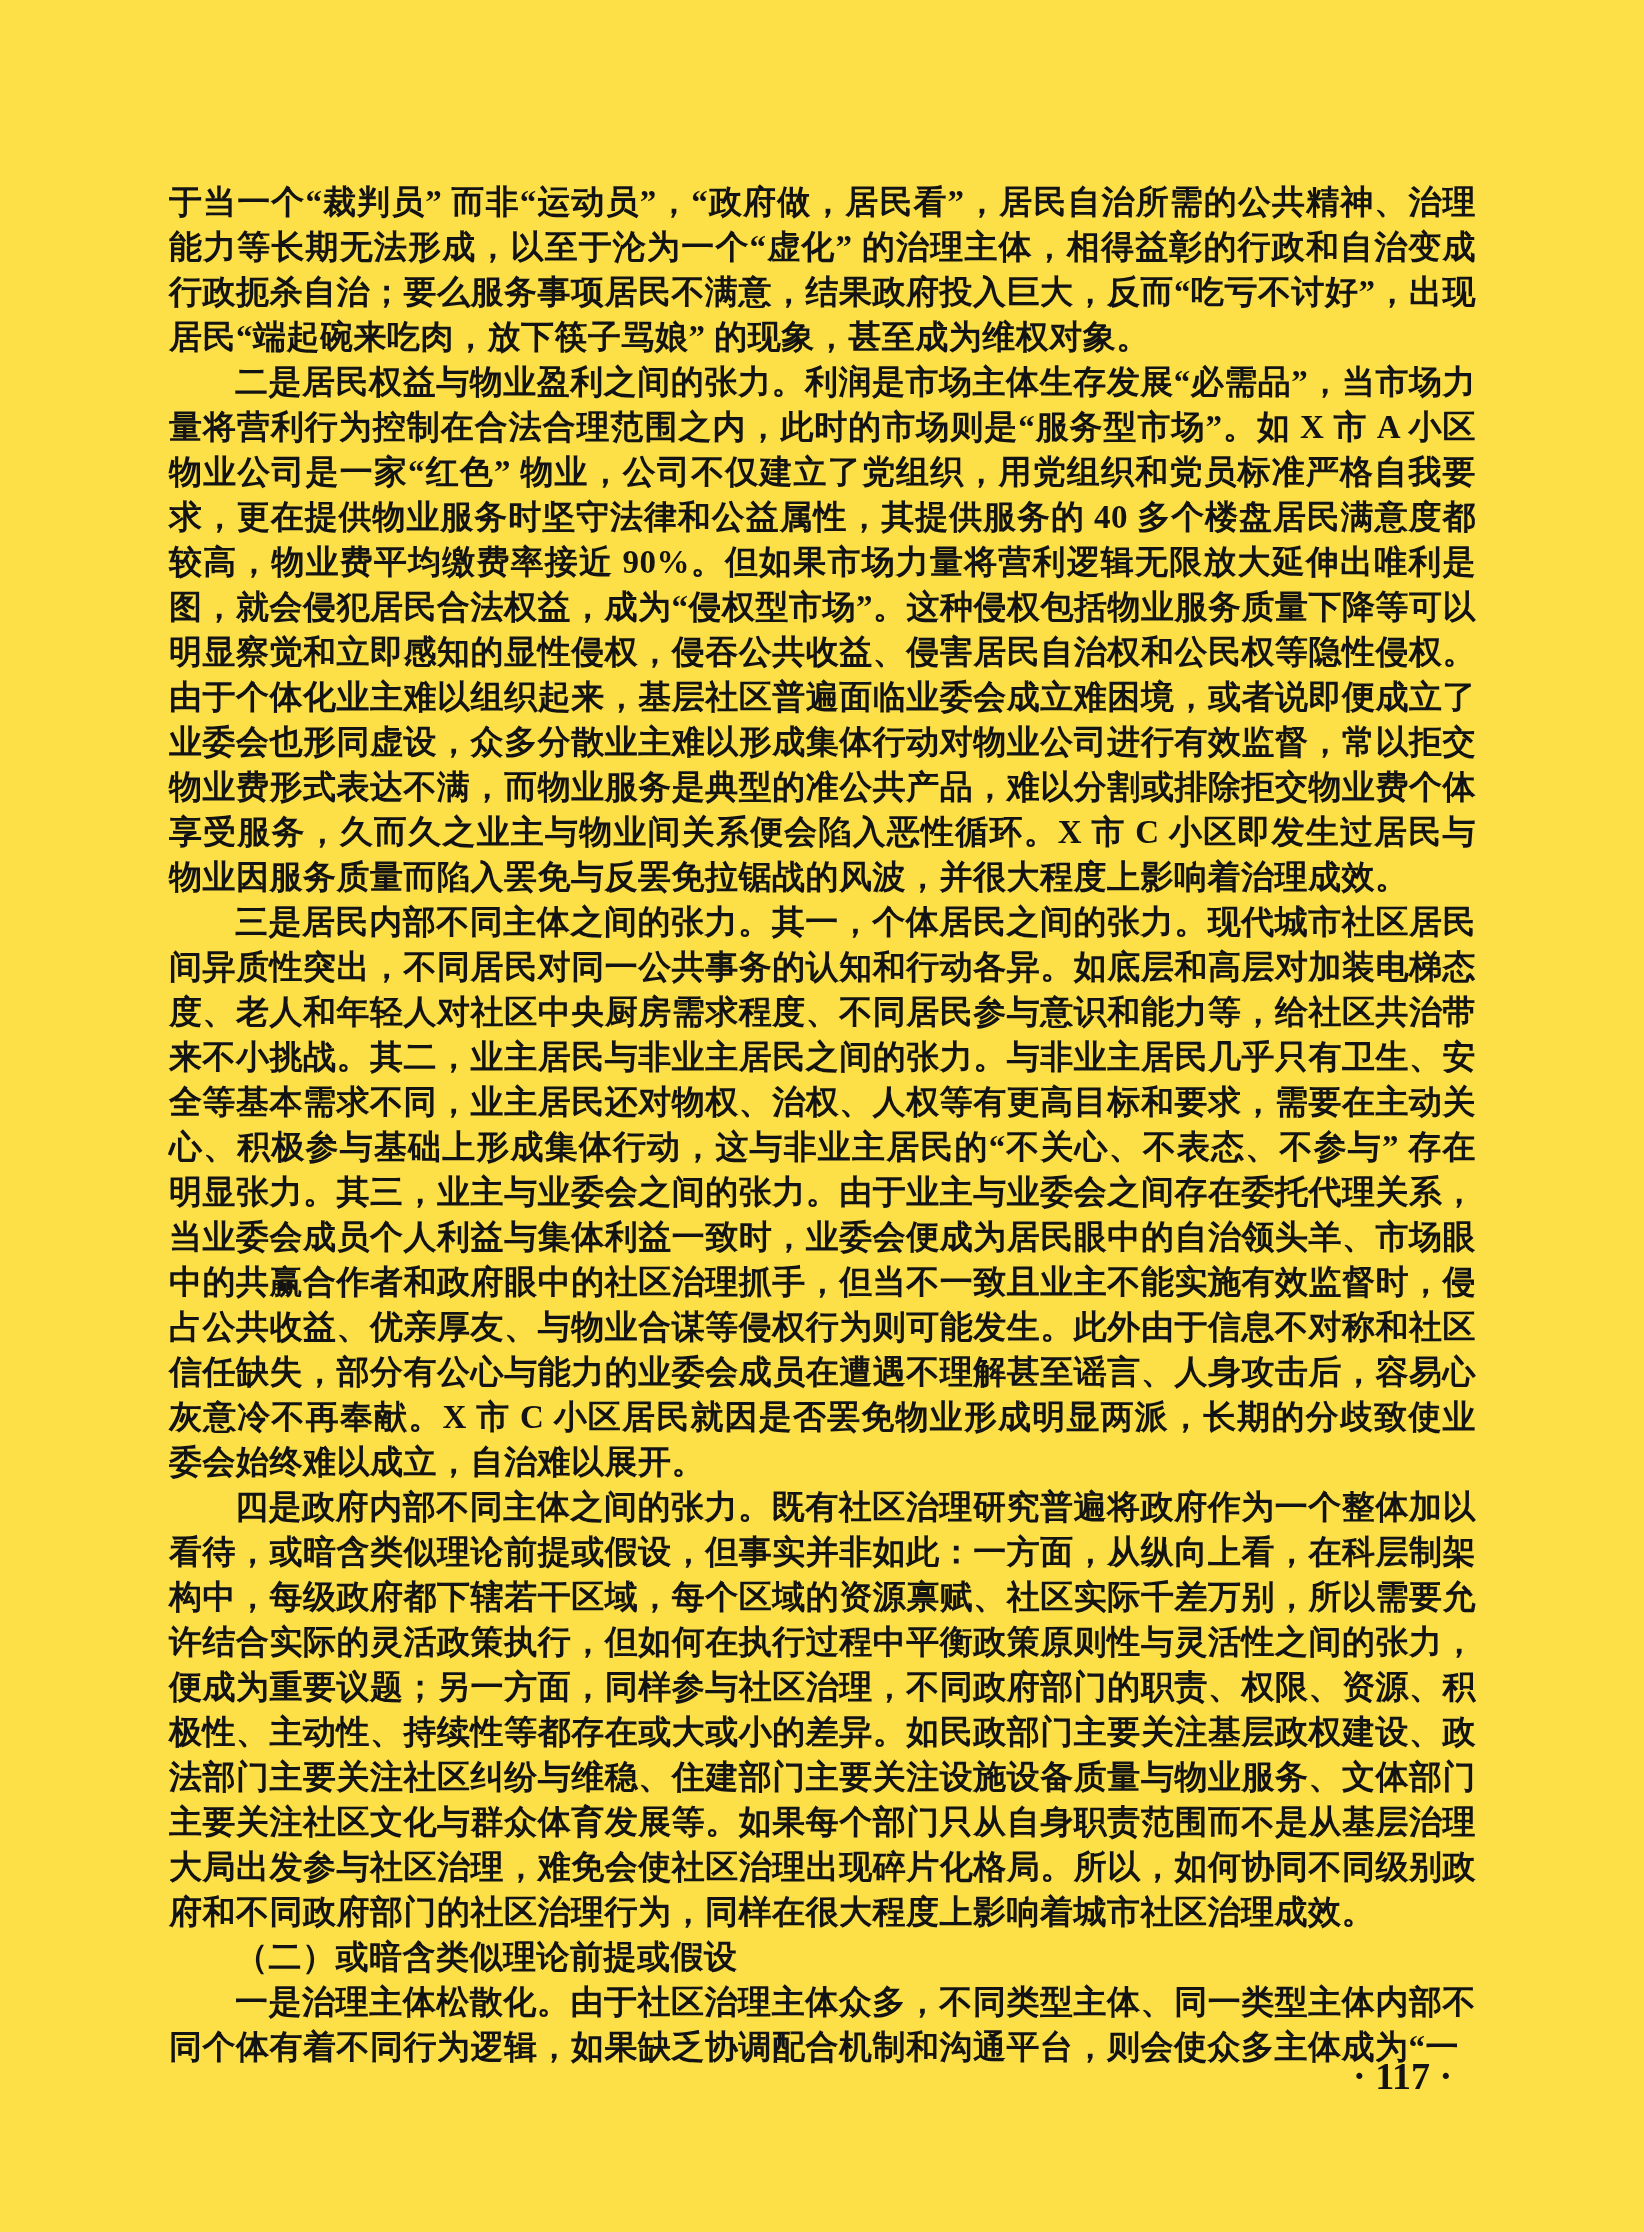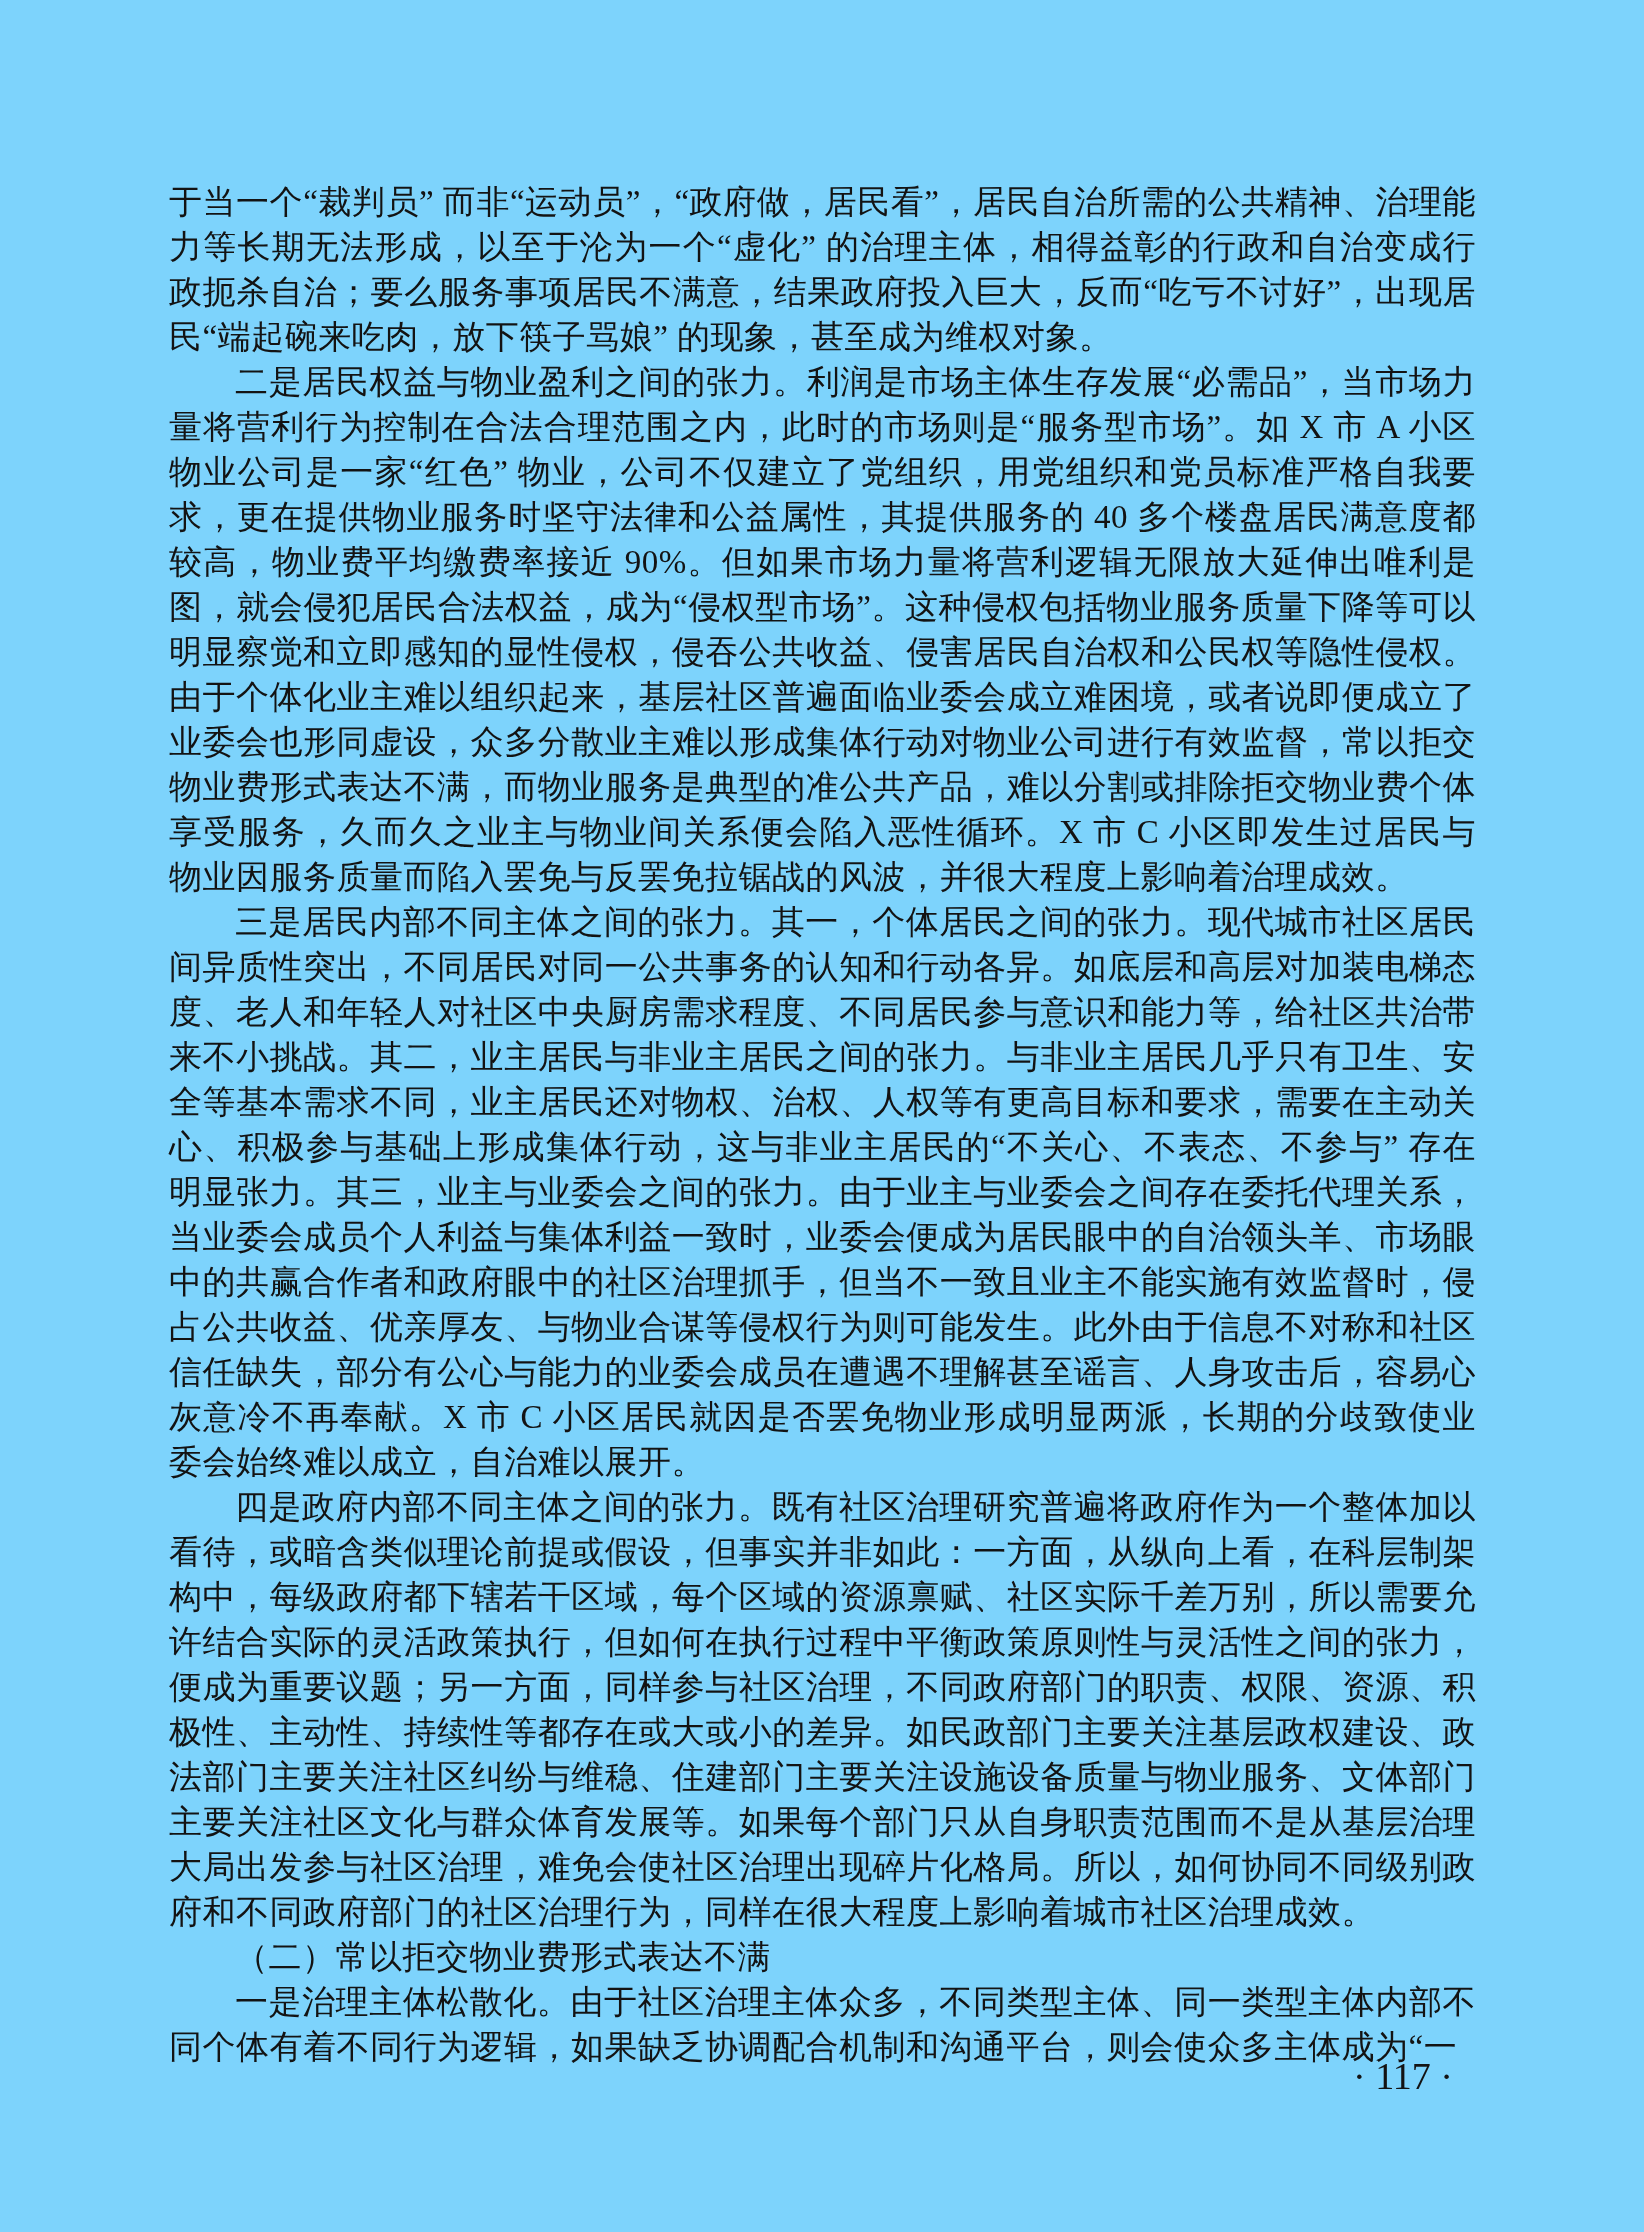"于当一个“裁判员”" .page { background: #7dd3fc -> #fde047; font-weight: none -> bold }
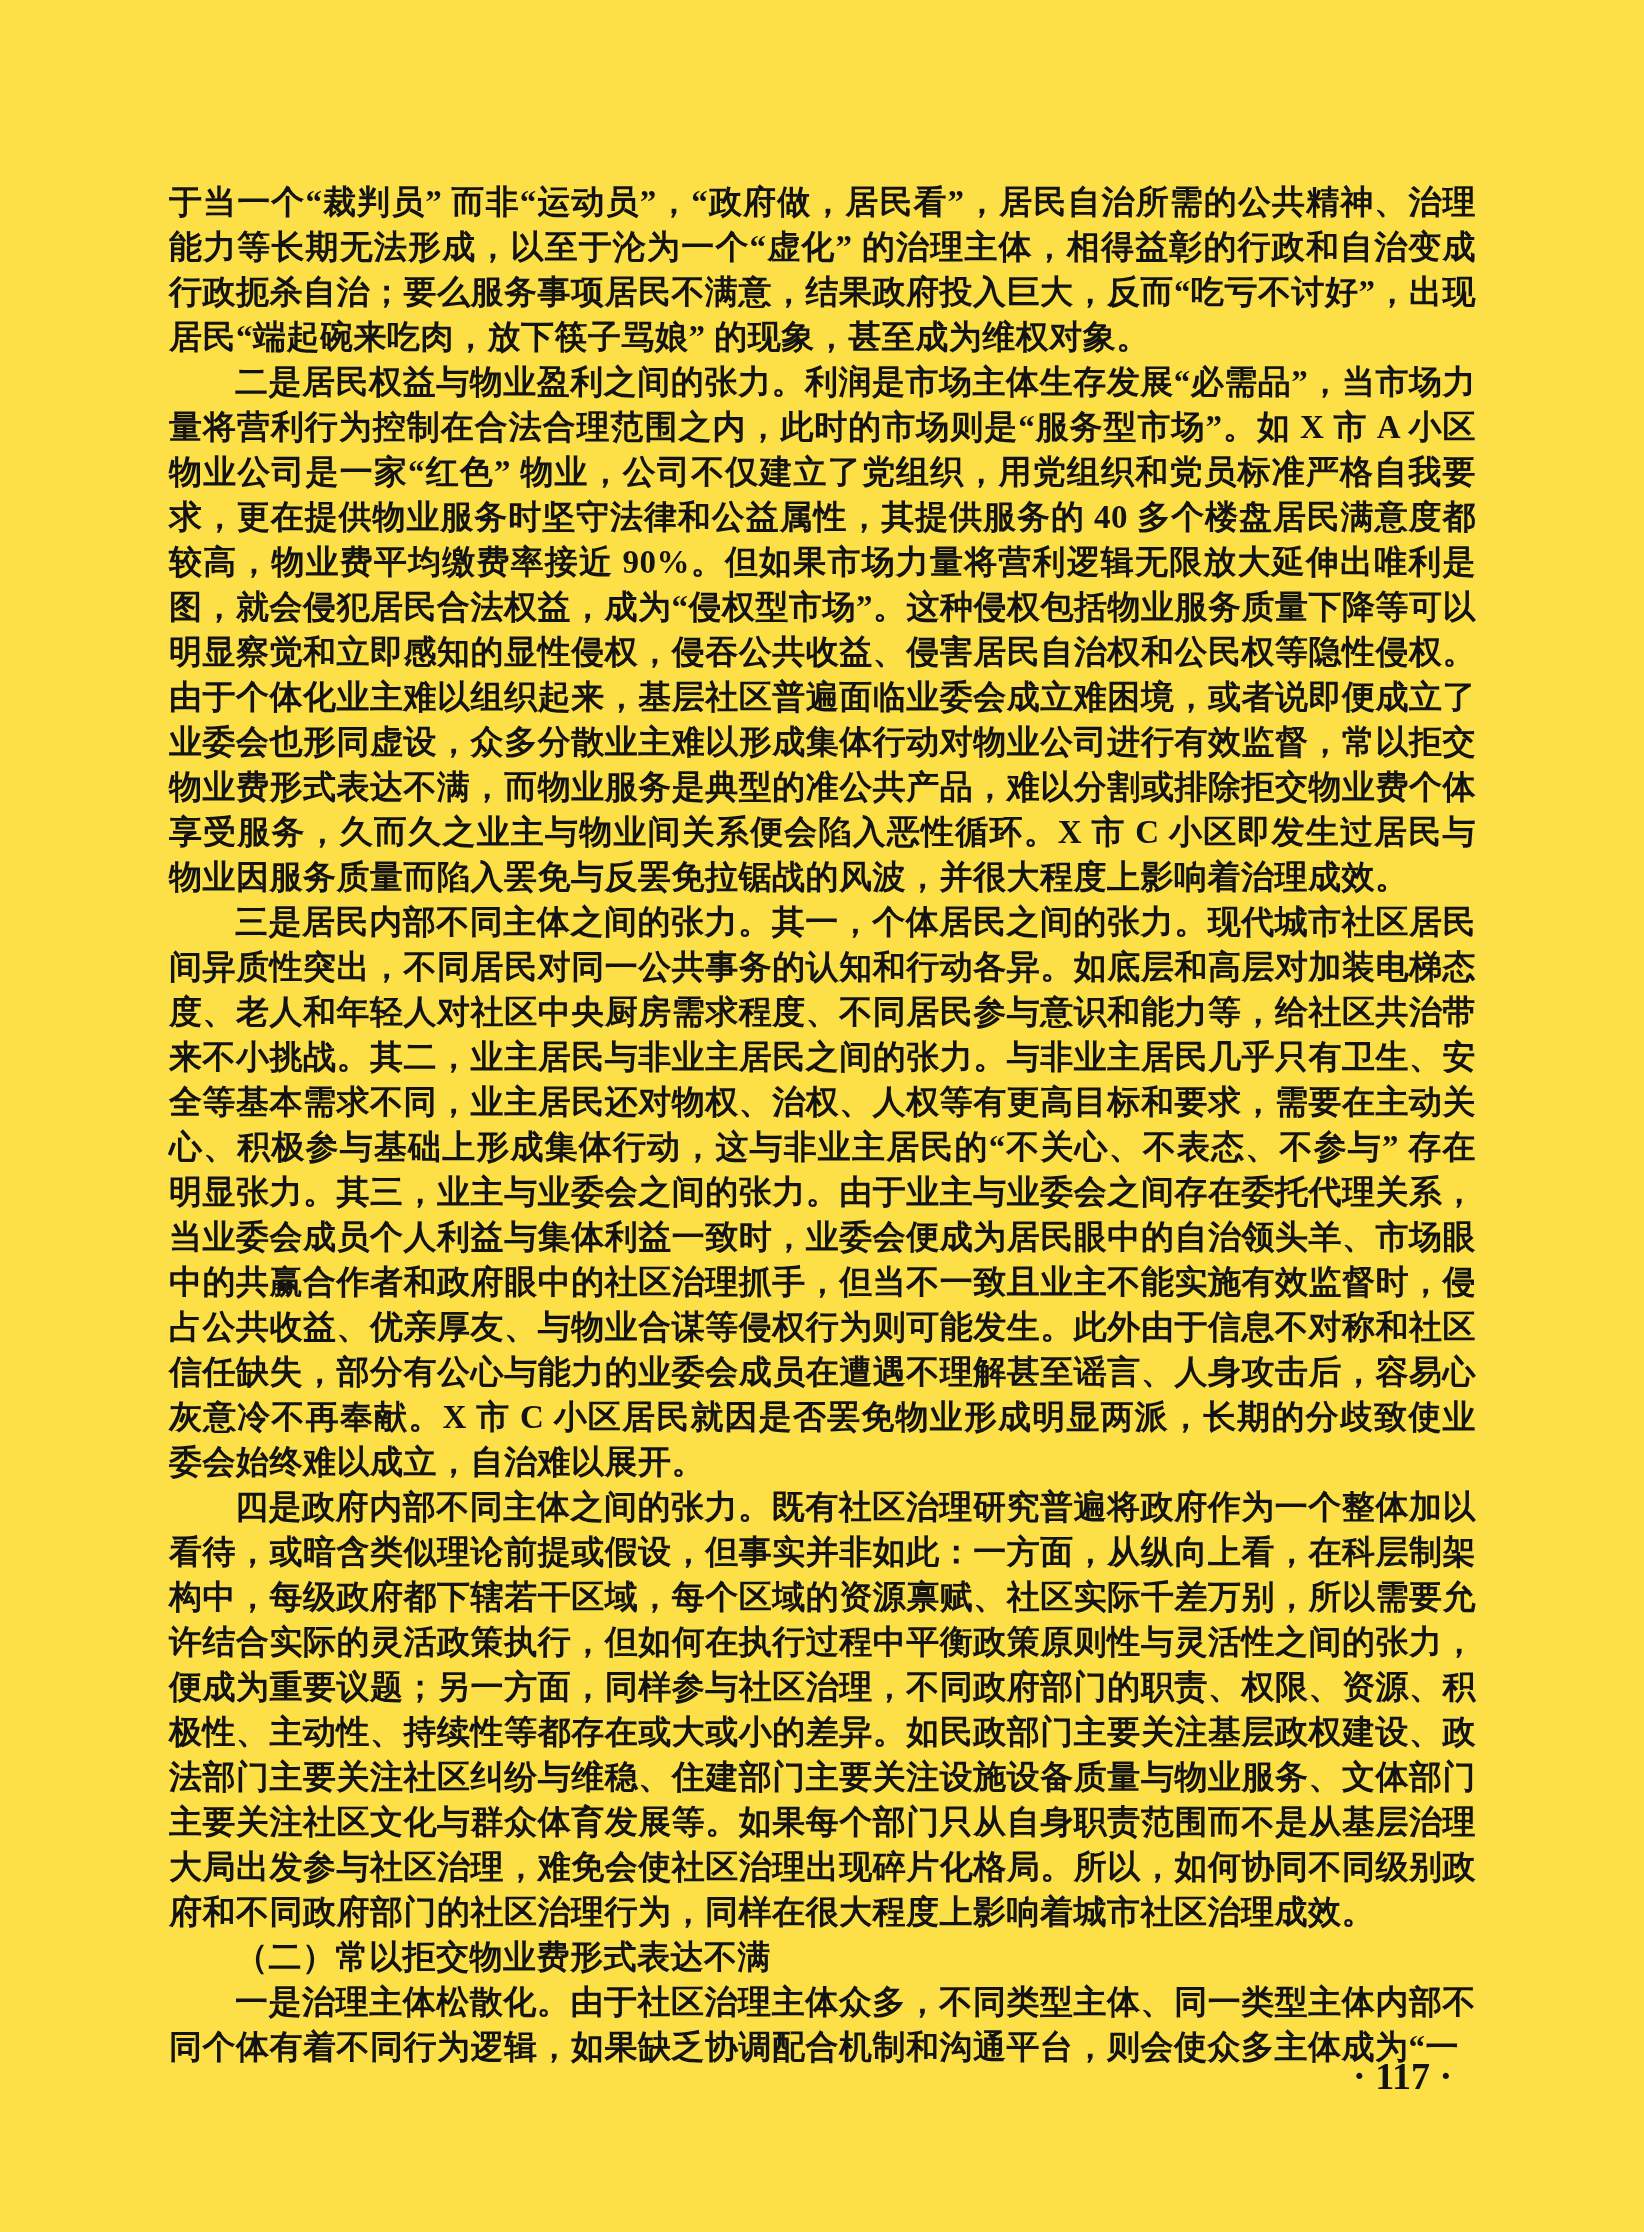"（二）常以拒交物业费形式表达不满" p.para { text: 常以拒交物业费形式表达不满 -> 或暗含类似理论前提或假设 }
